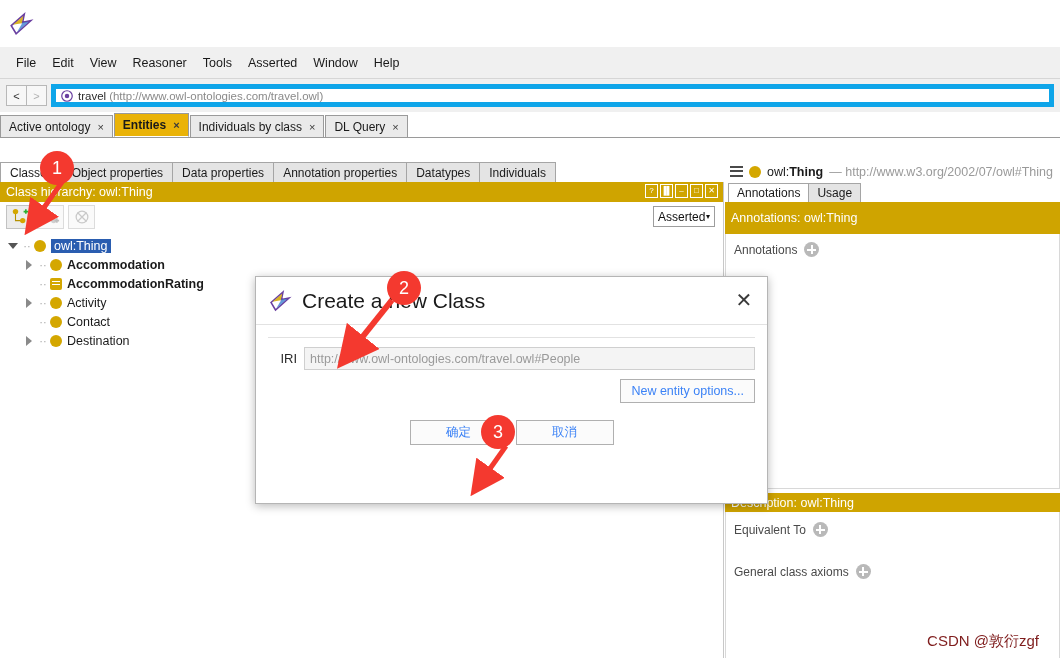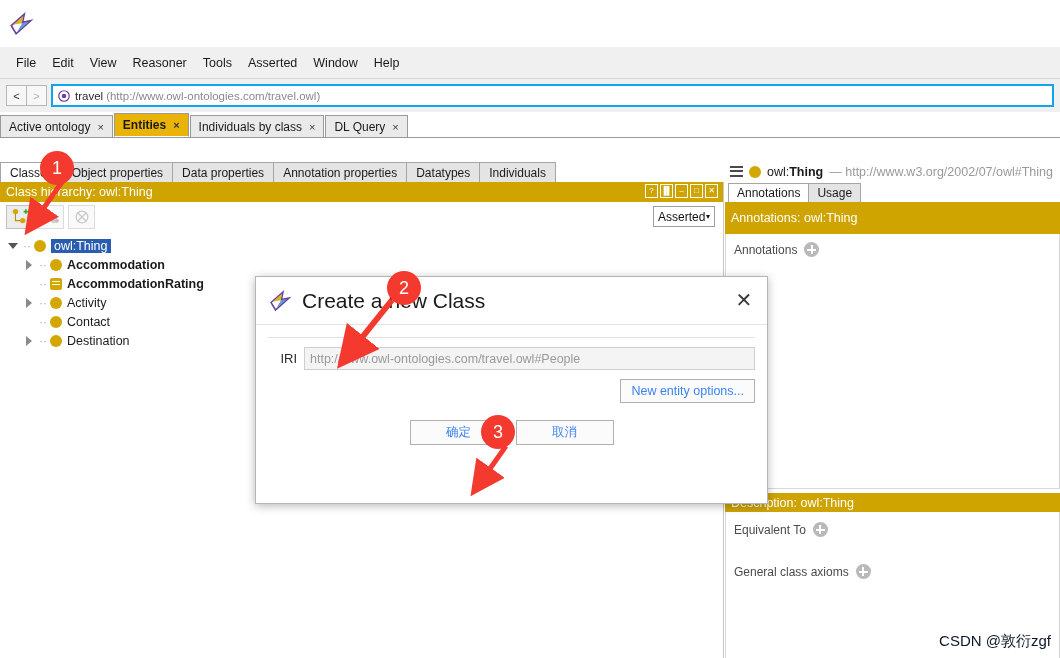"travel" .nav-field { border: 2px solid #0ea5e9 -> 5px solid #0ea5e9 }
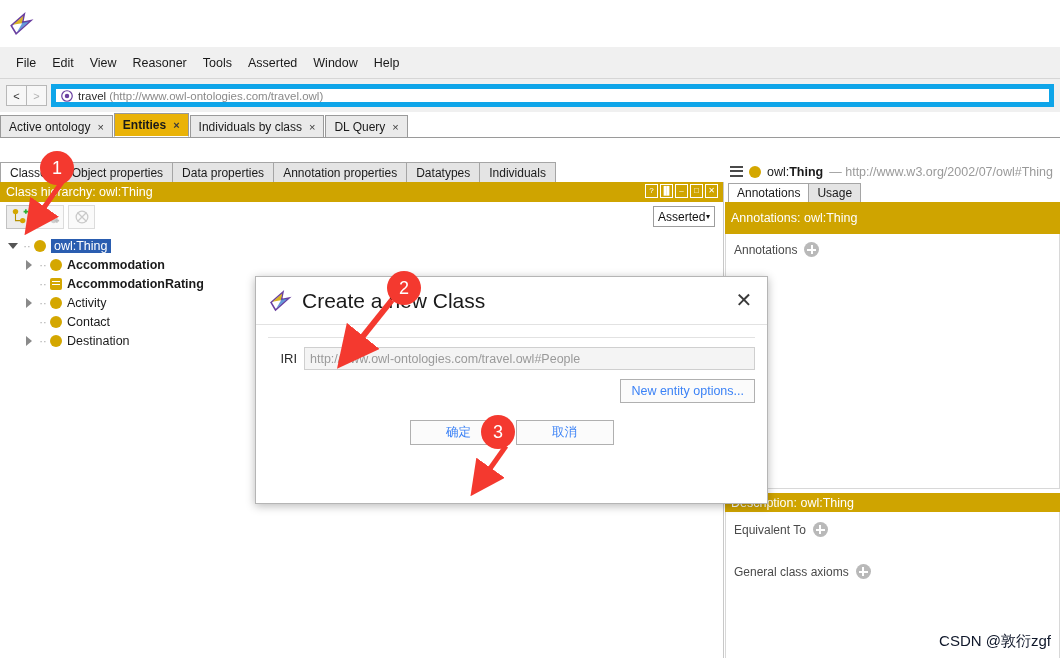"CSDN @敦衍zgf" .watermark { color: #0f172a -> #7f1d1d; right: 8px -> 20px }
